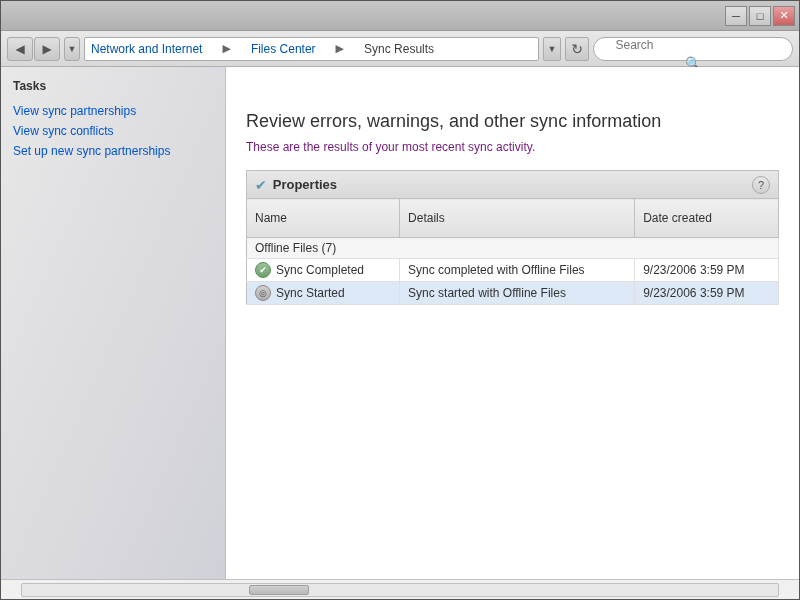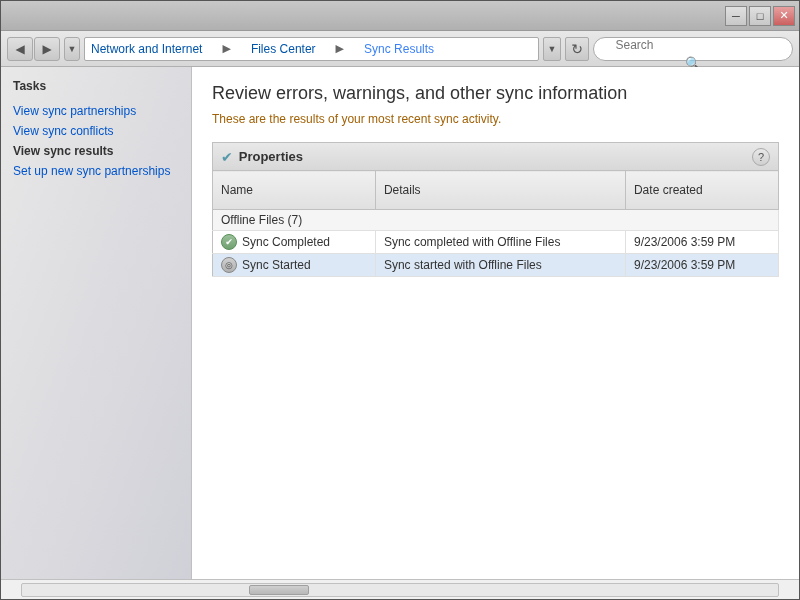"Sync Results" .address-path .crumb.active { color: #3b82f6 -> #404040 }
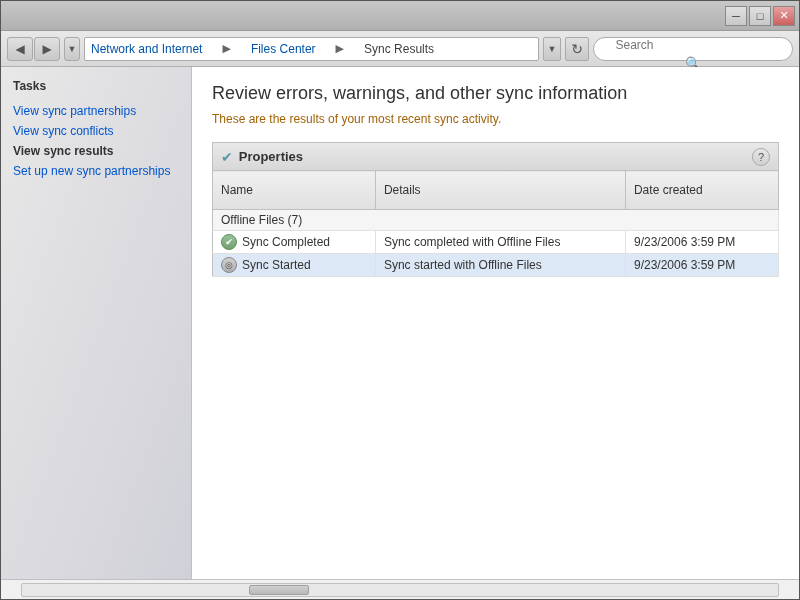"Tasks" .sidebar { width: 191px -> 225px }
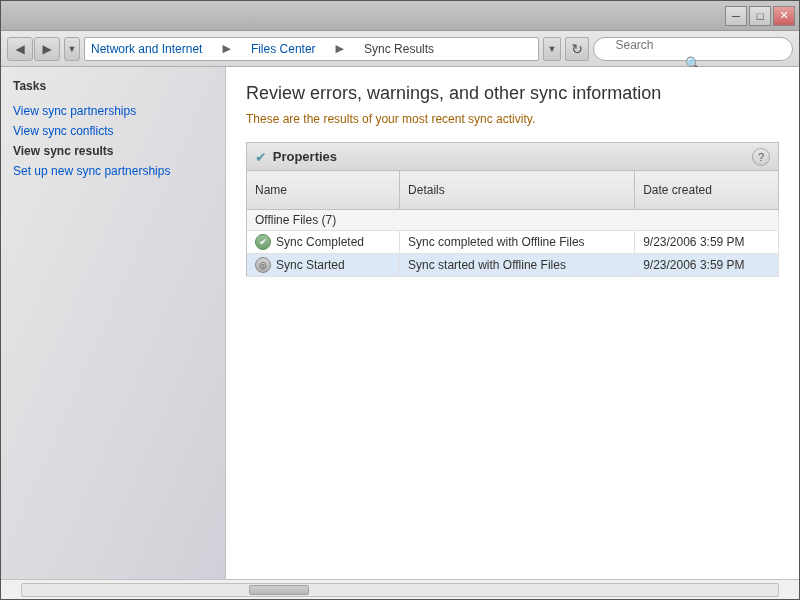"Review errors, warnings, and other" .page-title { margin-top: none -> 28px }
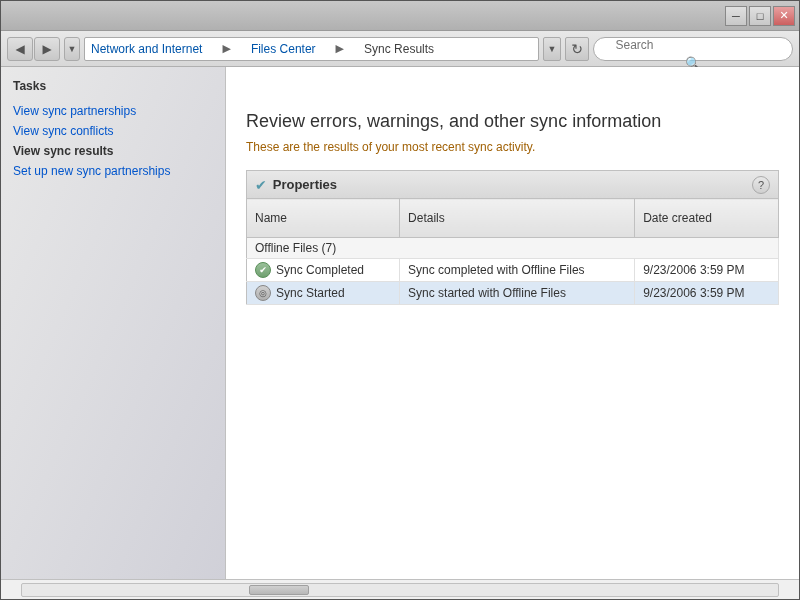"View sync results" a.sidebar-link { html: <a>View sync results</a> -> none }
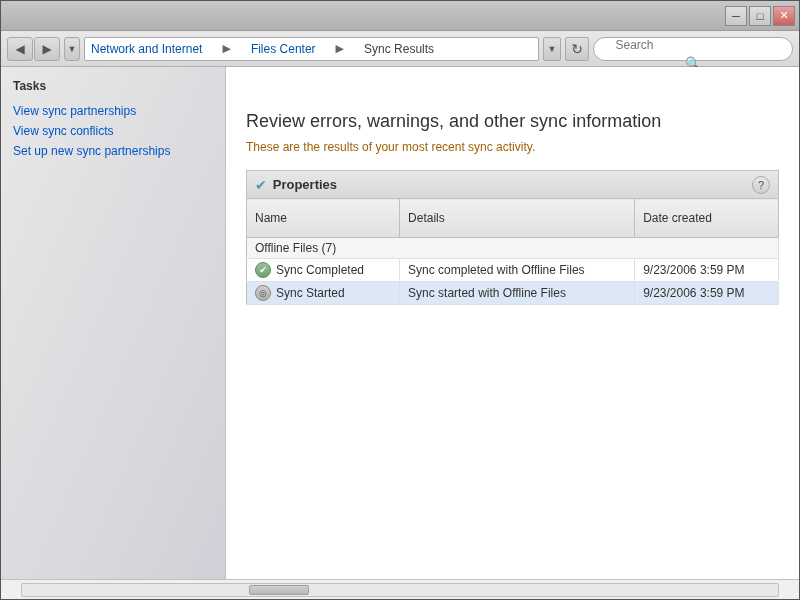"These are the results of" .page-subtitle { color: #a16207 -> #701a75 }
